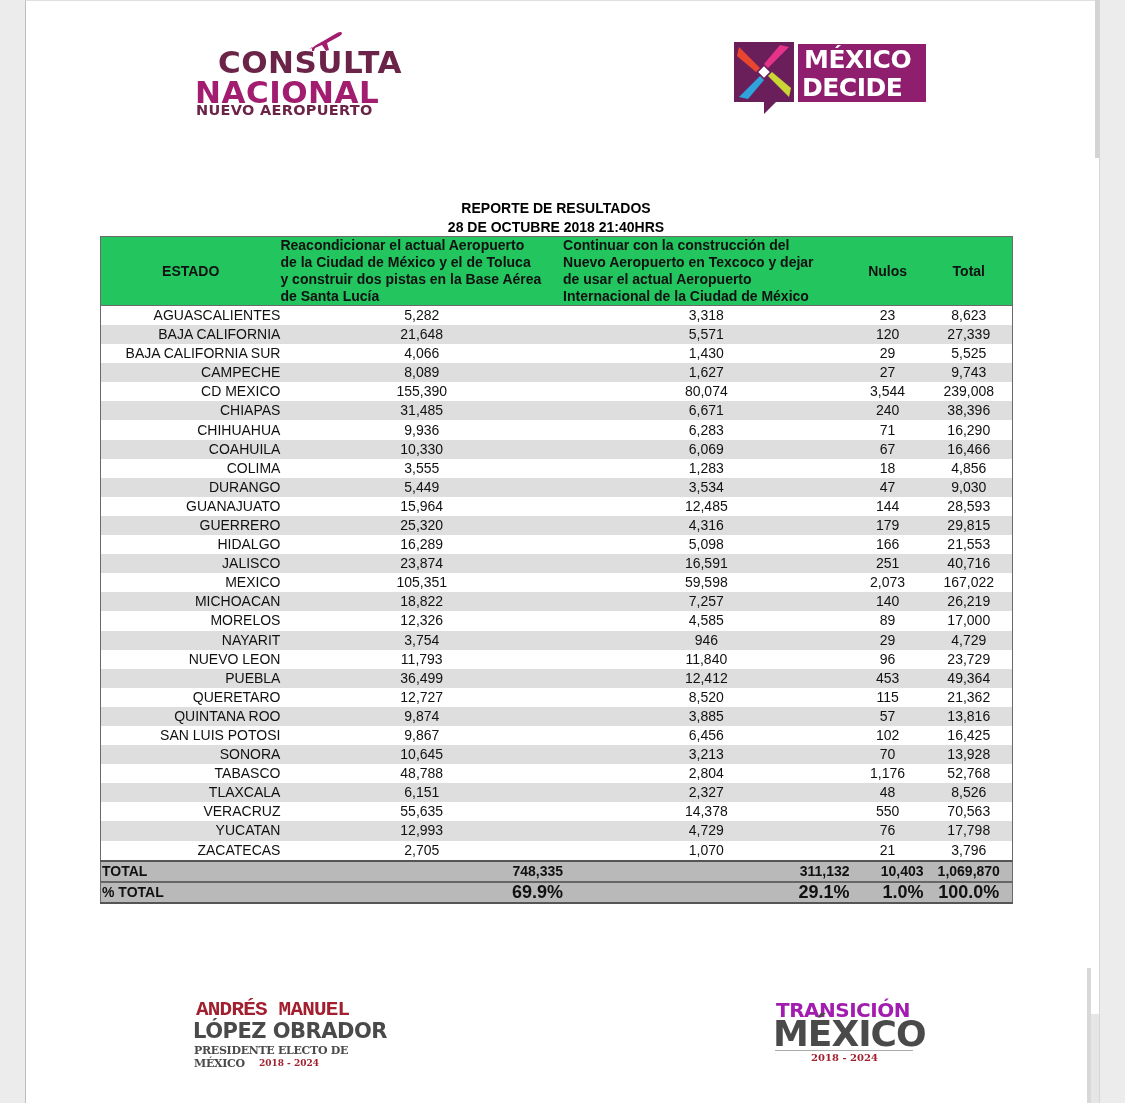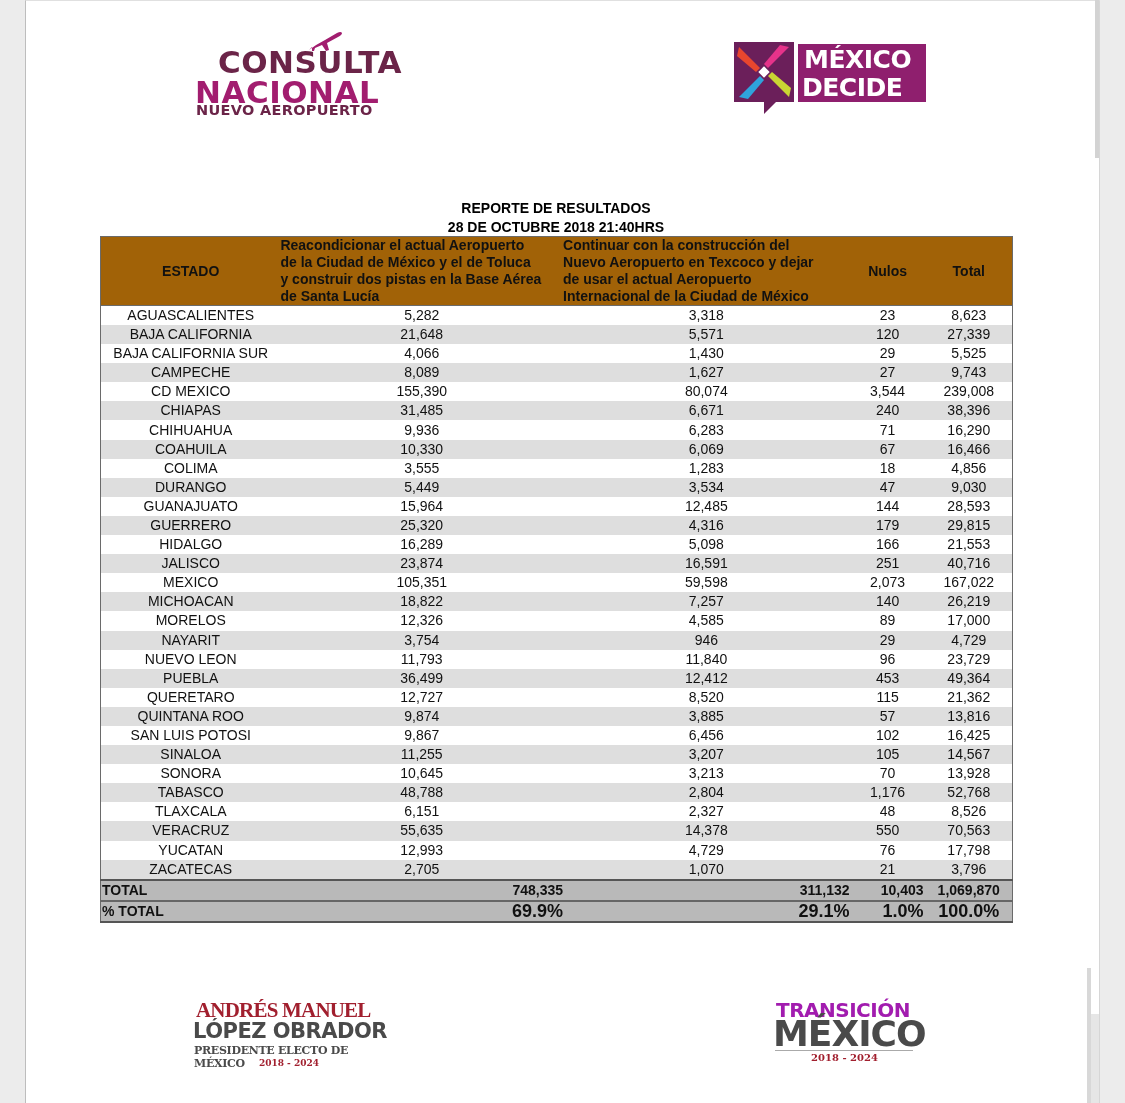"Reacondicionar el actual Aeropuerto" table.results th { background: #a16207 -> #22c55e }
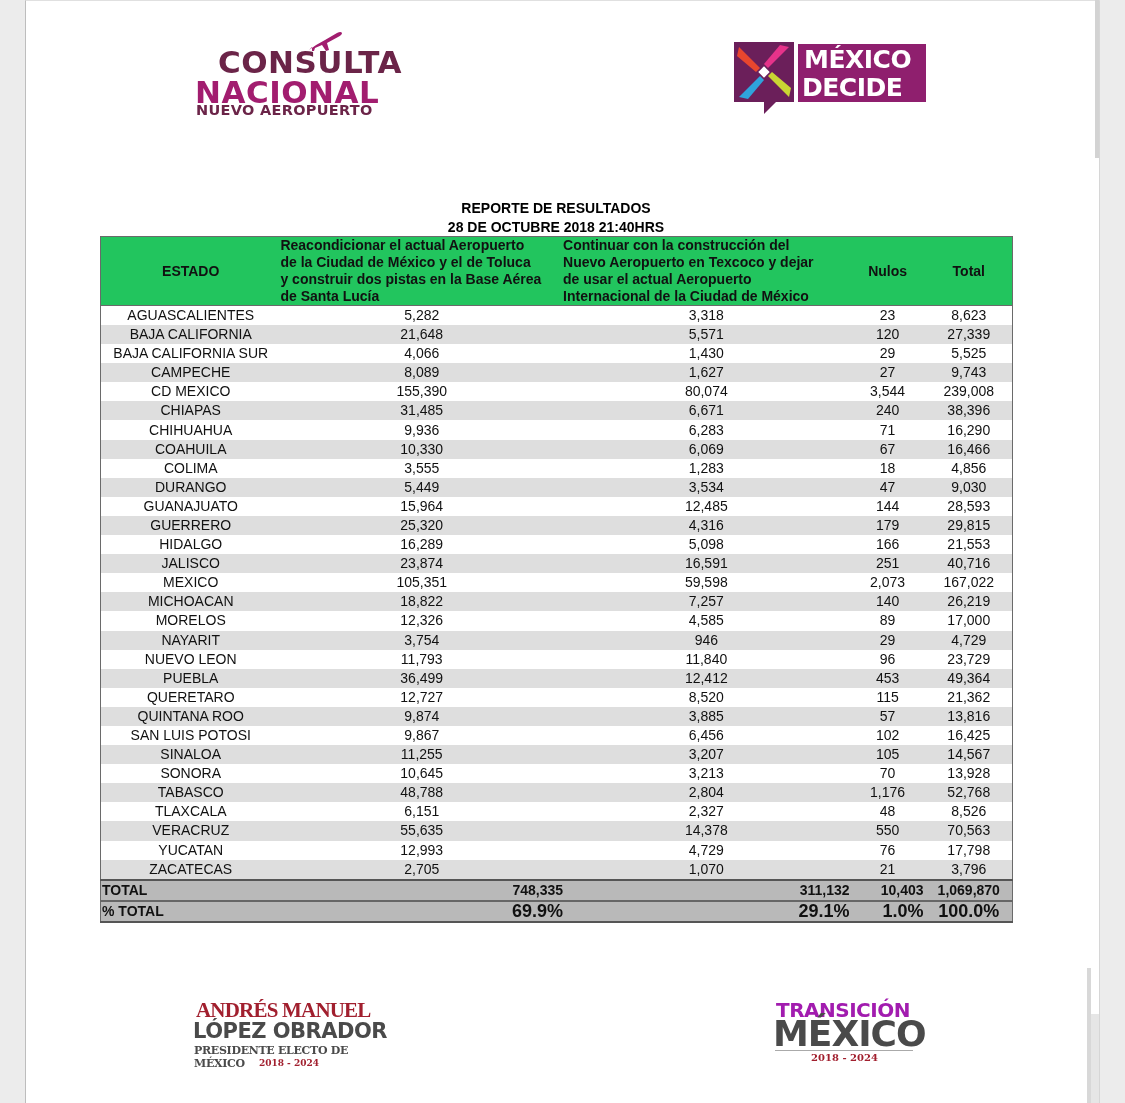"AGUASCALIENTES" td.estado { text-align: center -> right }
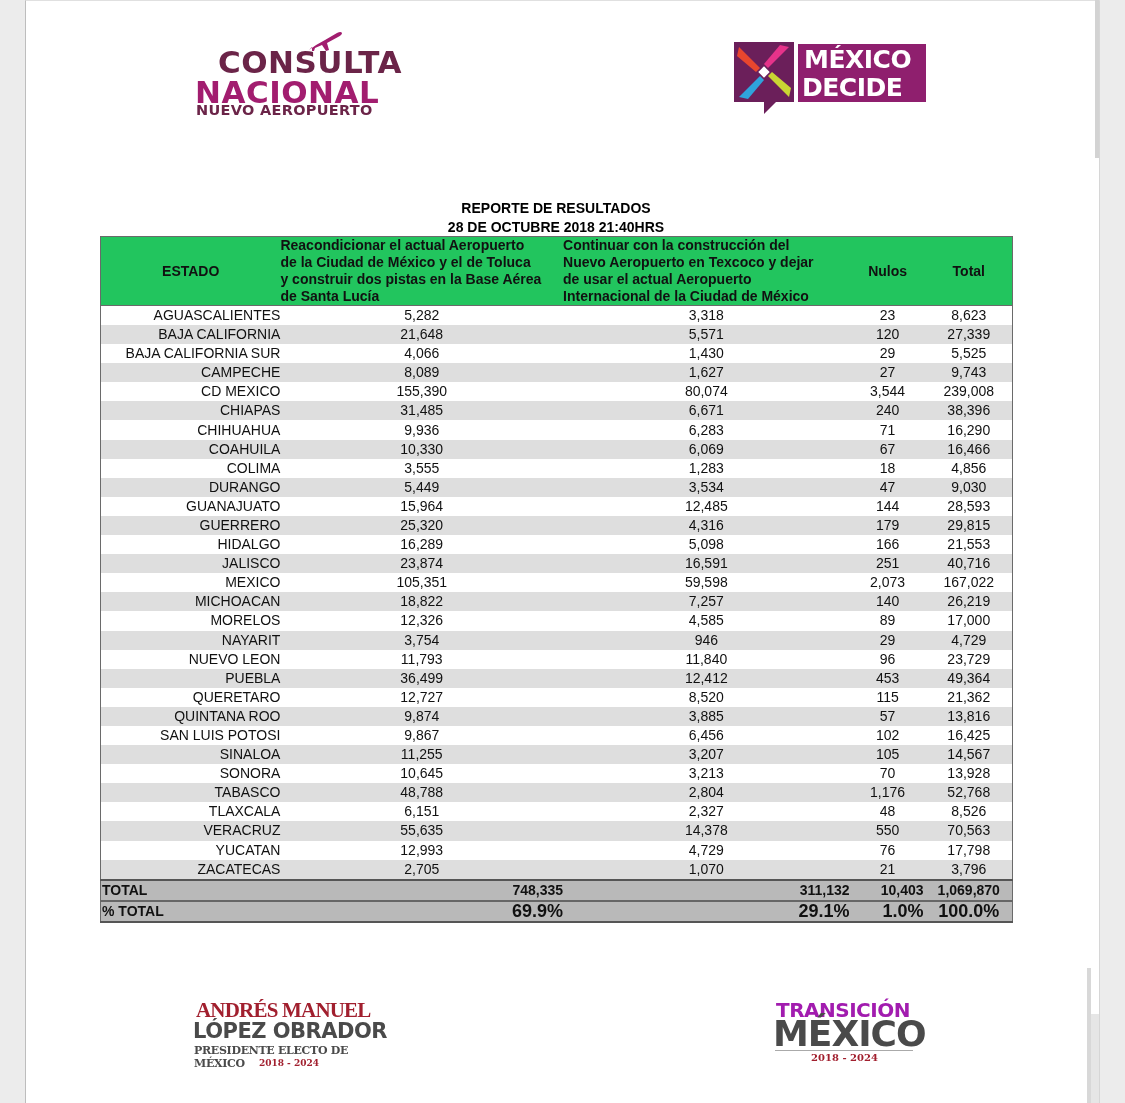"SINALOA" tr { html: <tr> <td>SINALOA</td> <td>11,255</td> <td>3,207</td> <td>105</td> <td>14,567</td> </tr> -> none }
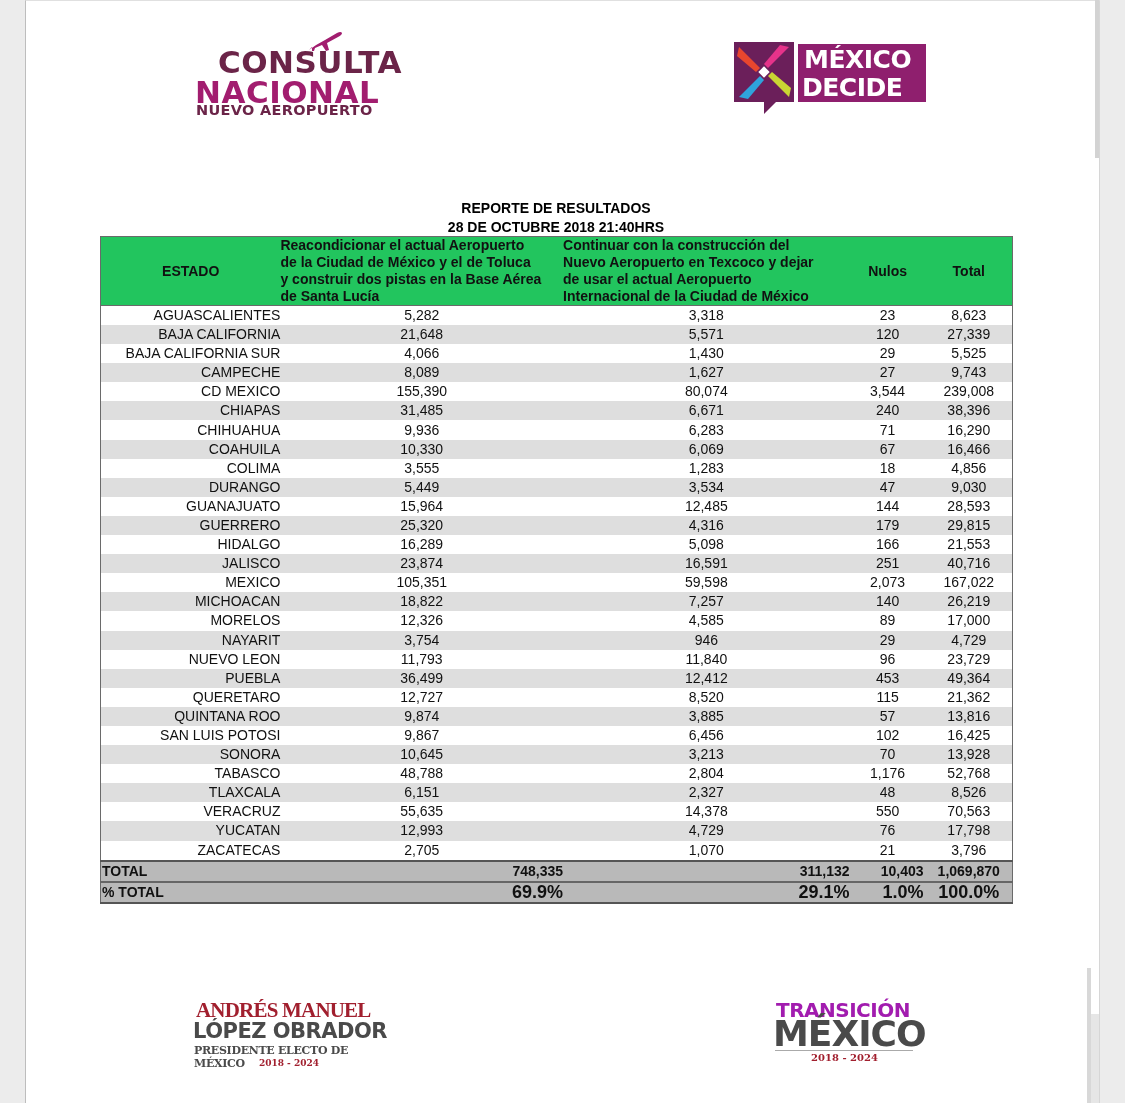"ANDRÉS MANUEL" .logo-amlo .a1 { font-family: Liberation Serif, serif -> Liberation Mono, monospace }
